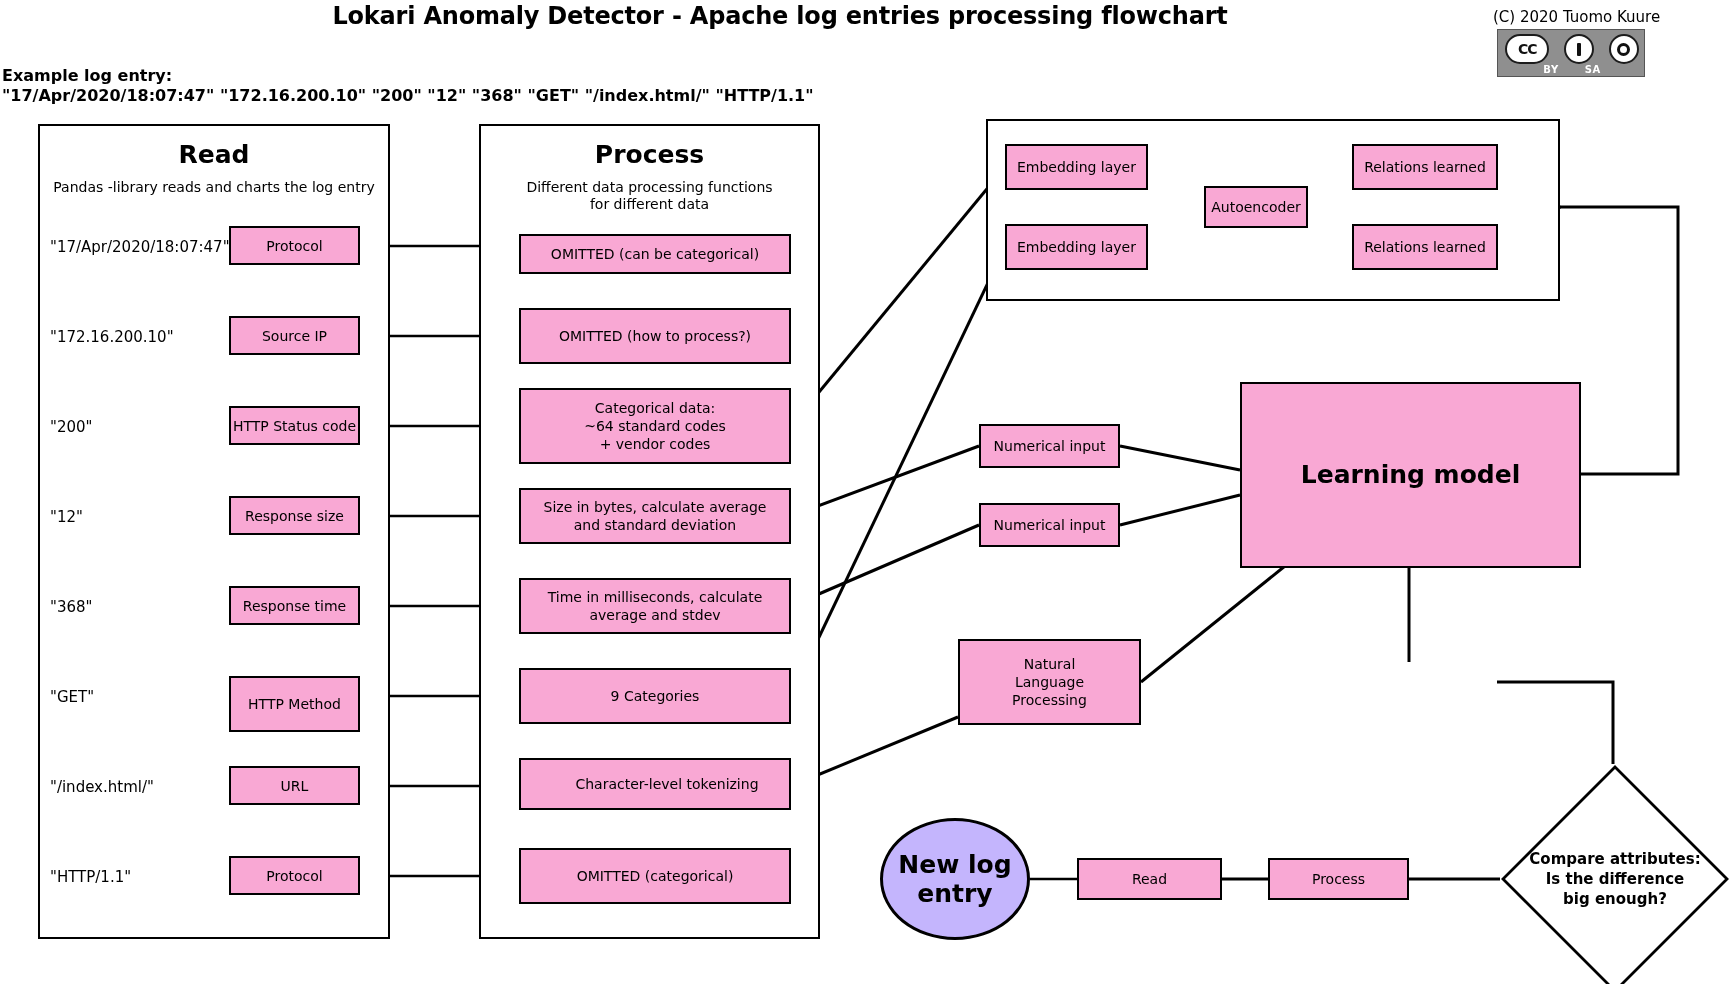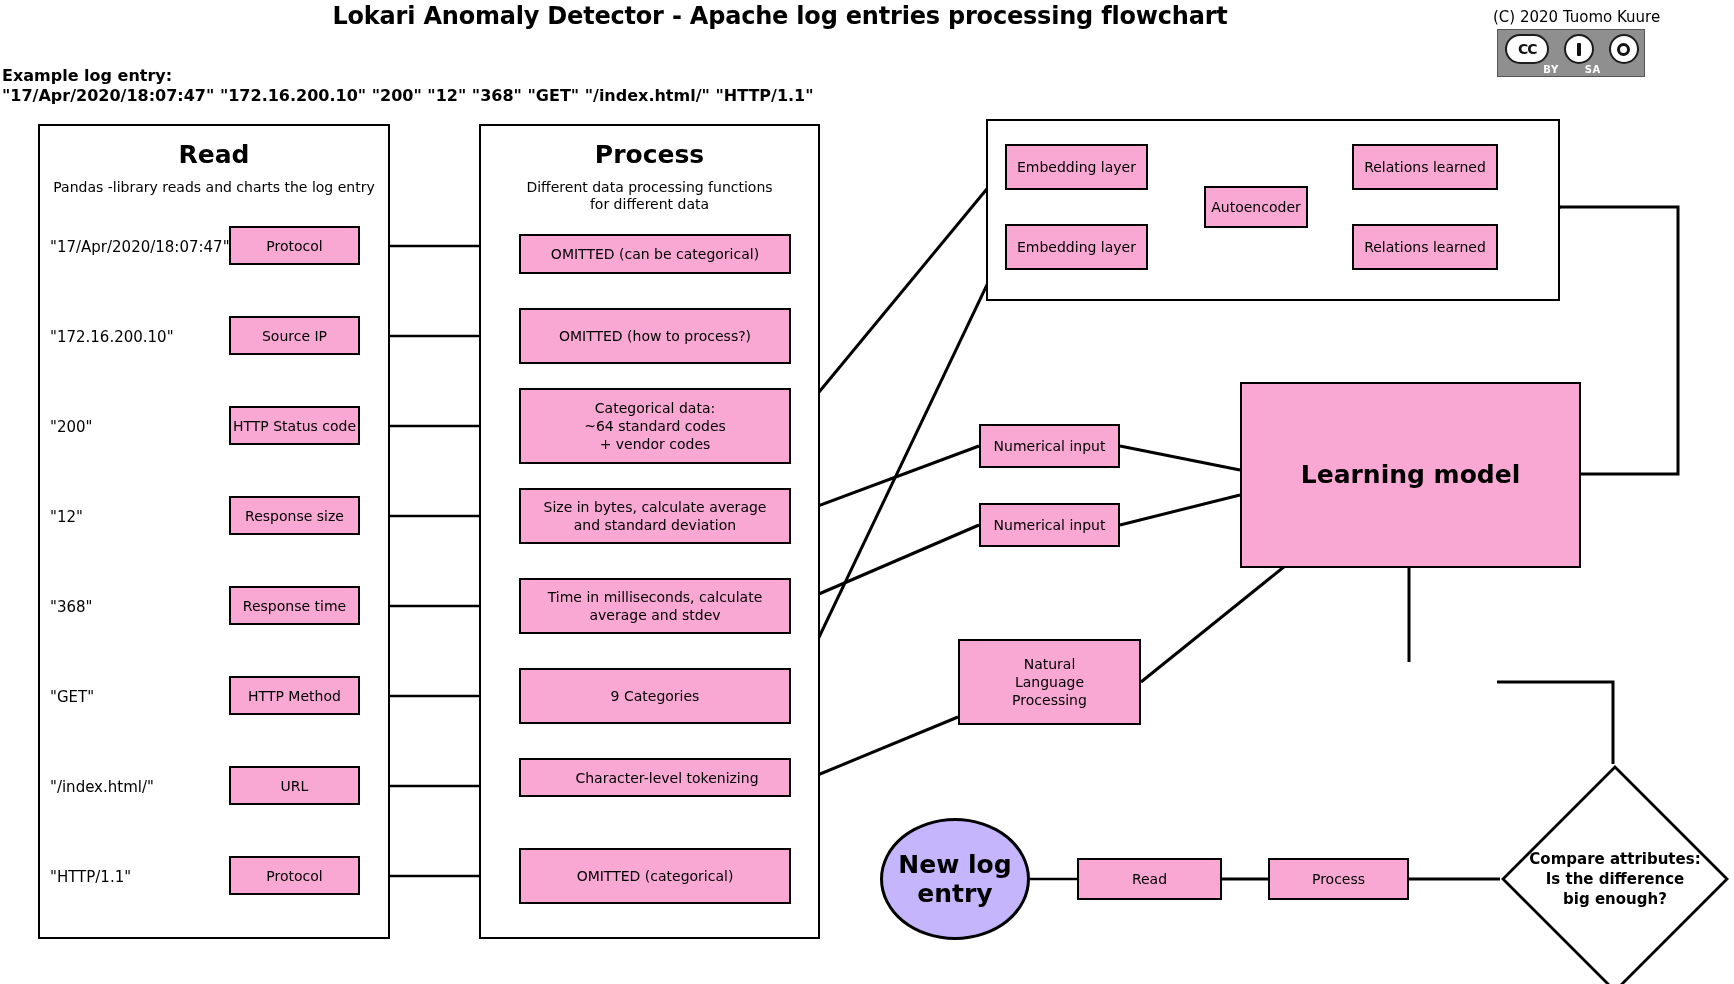"HTTP Method" div.box { height: 39px -> 56px }
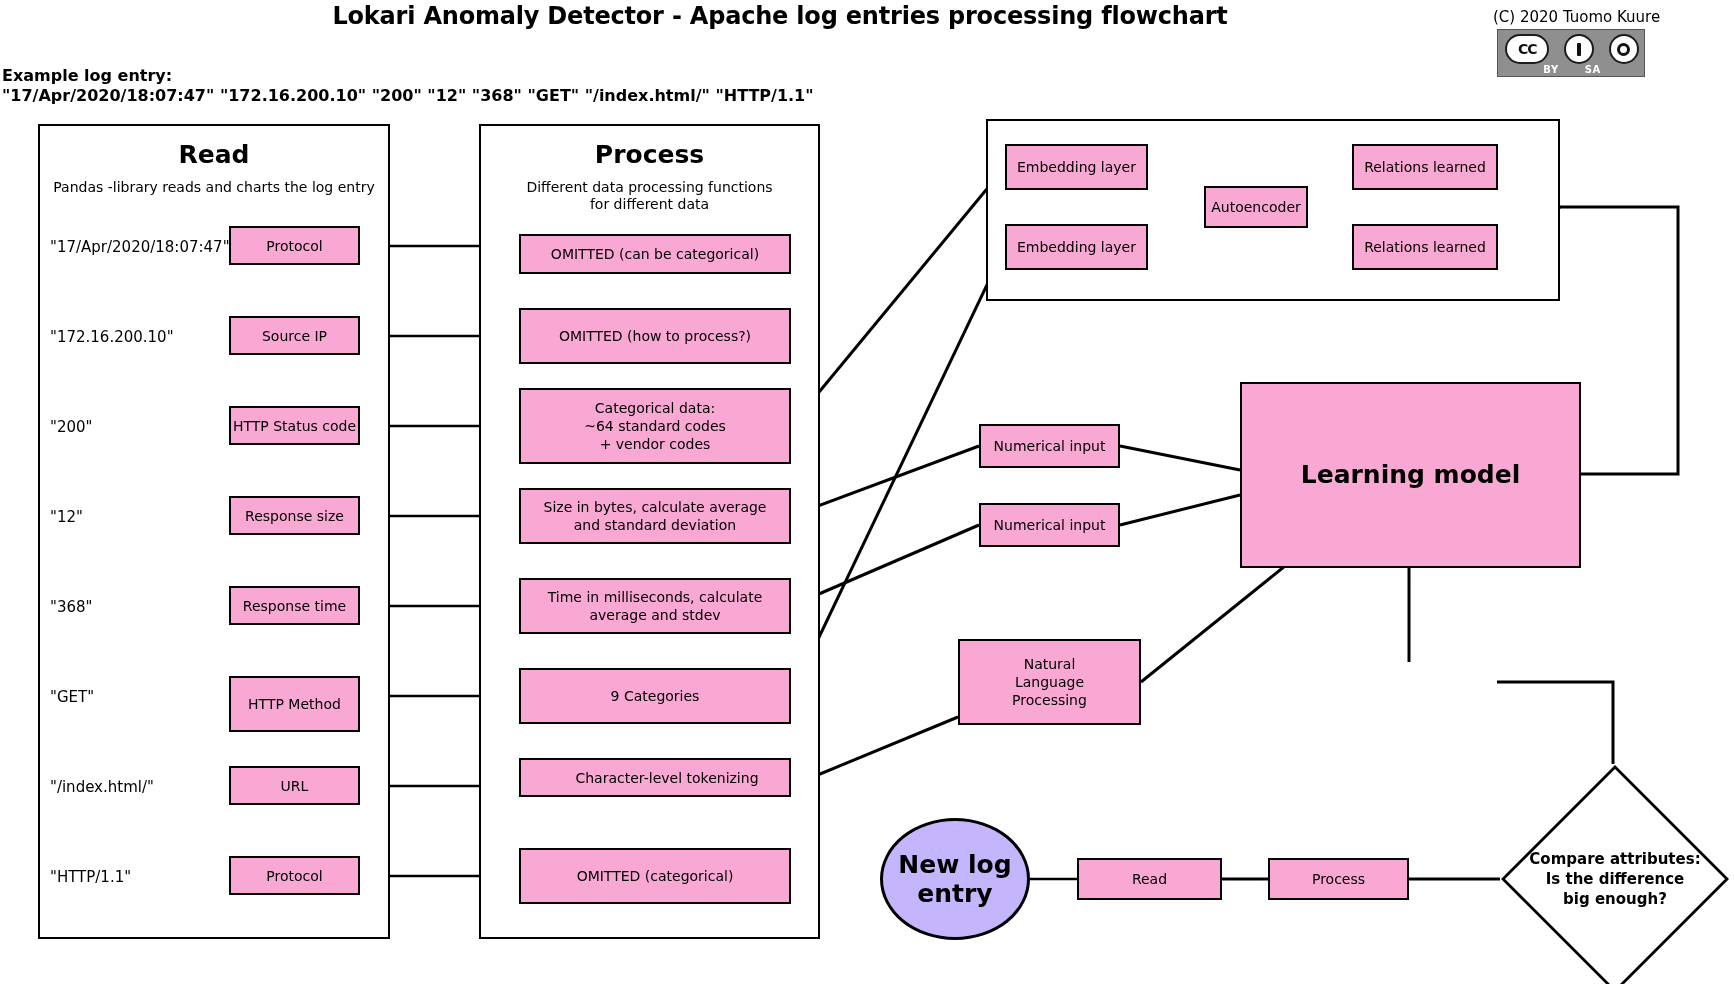"Character-level tokenizing" div.box { height: 39px -> 52px }
